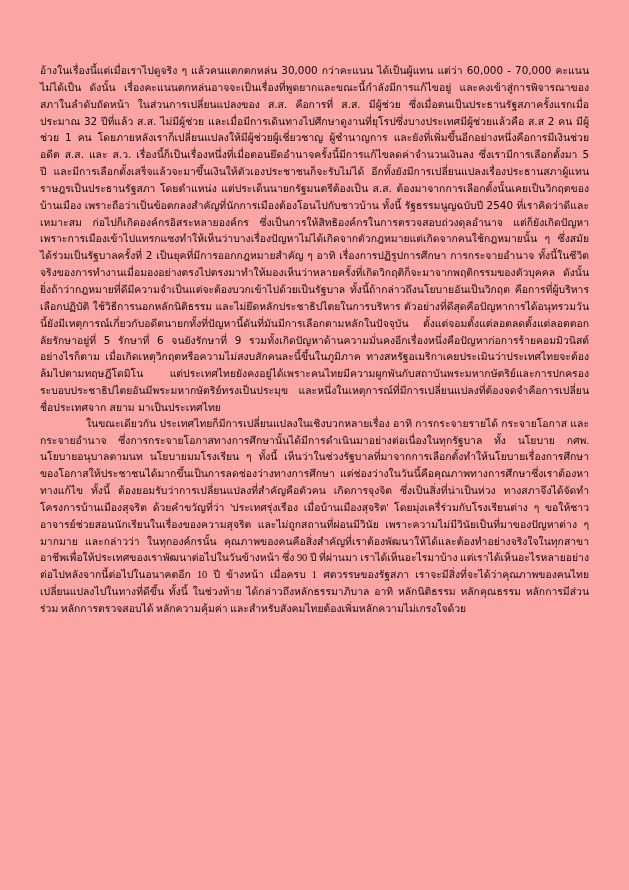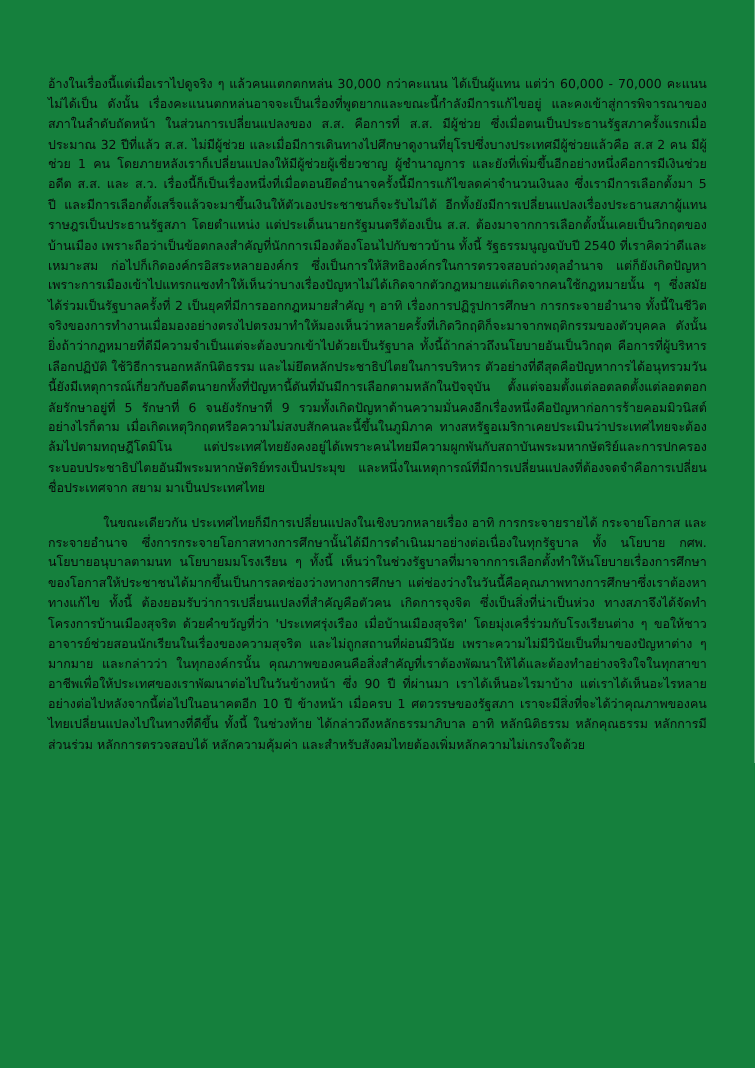"อ้างในเรื่องนี้แต่เมื่อเราไปดูจริง ๆ" .page { background: #15803d -> #fca5a5 }
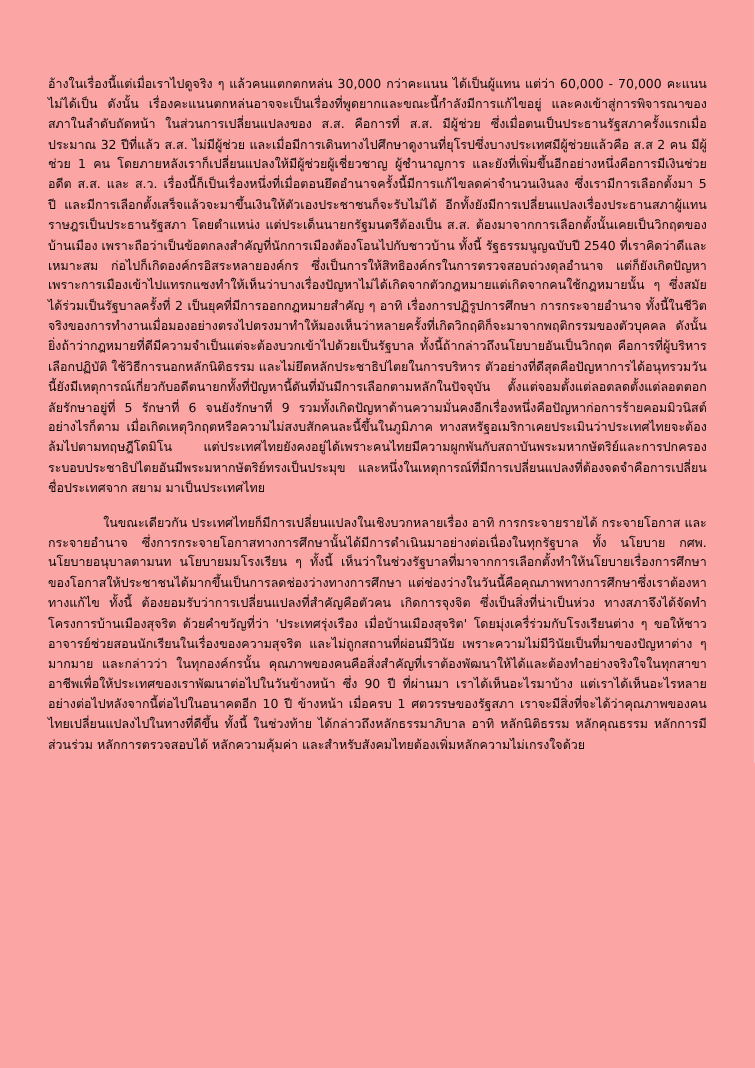"ในขณะเดียวกัน" .para + .para { font-family: none -> Liberation Serif, serif; margin-top: 12px -> none }
